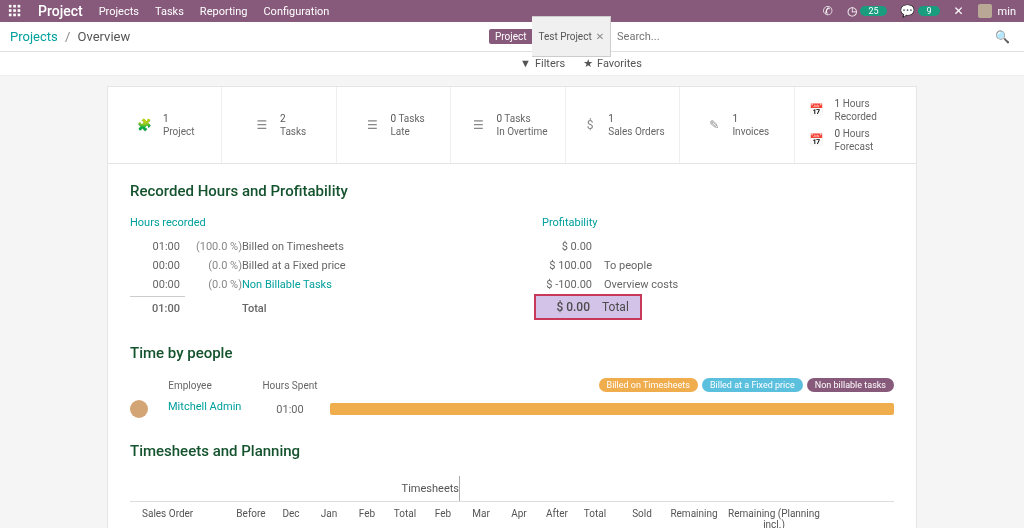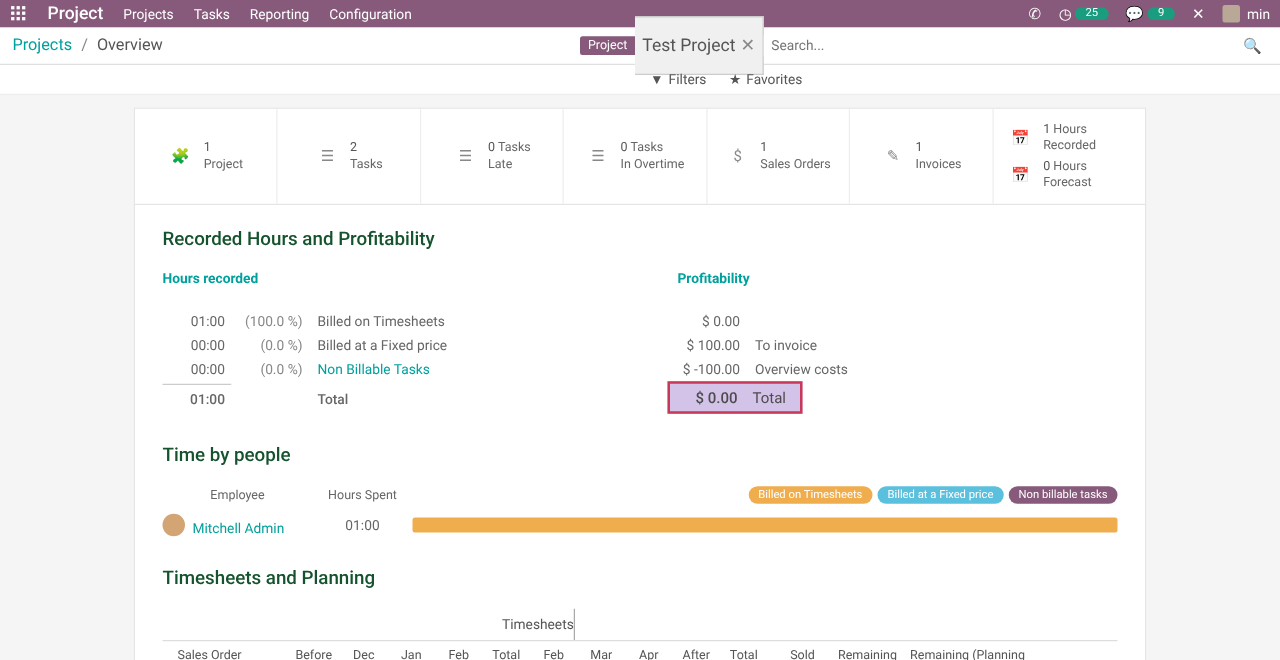"Test Project" .tag2 { align-items: center -> flex-start; font-size: 14px -> 10px }
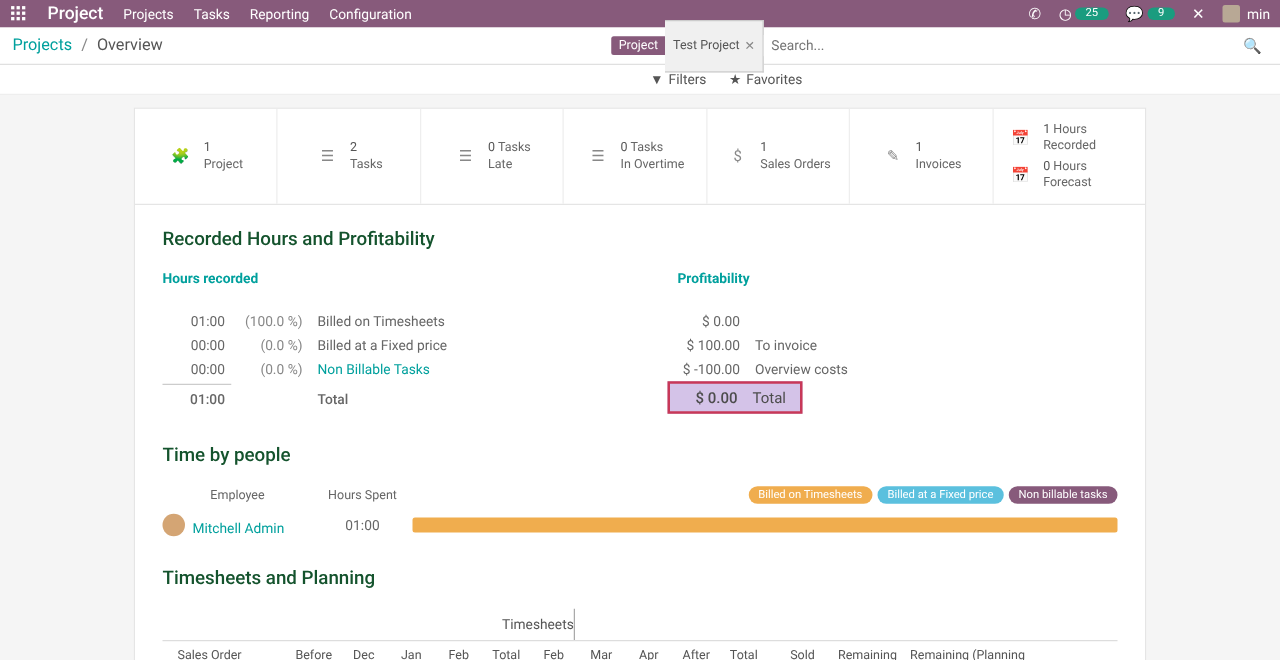"Hours recorded" .col-head { font-weight: 700 -> 400; margin-bottom: 19px -> 8px }
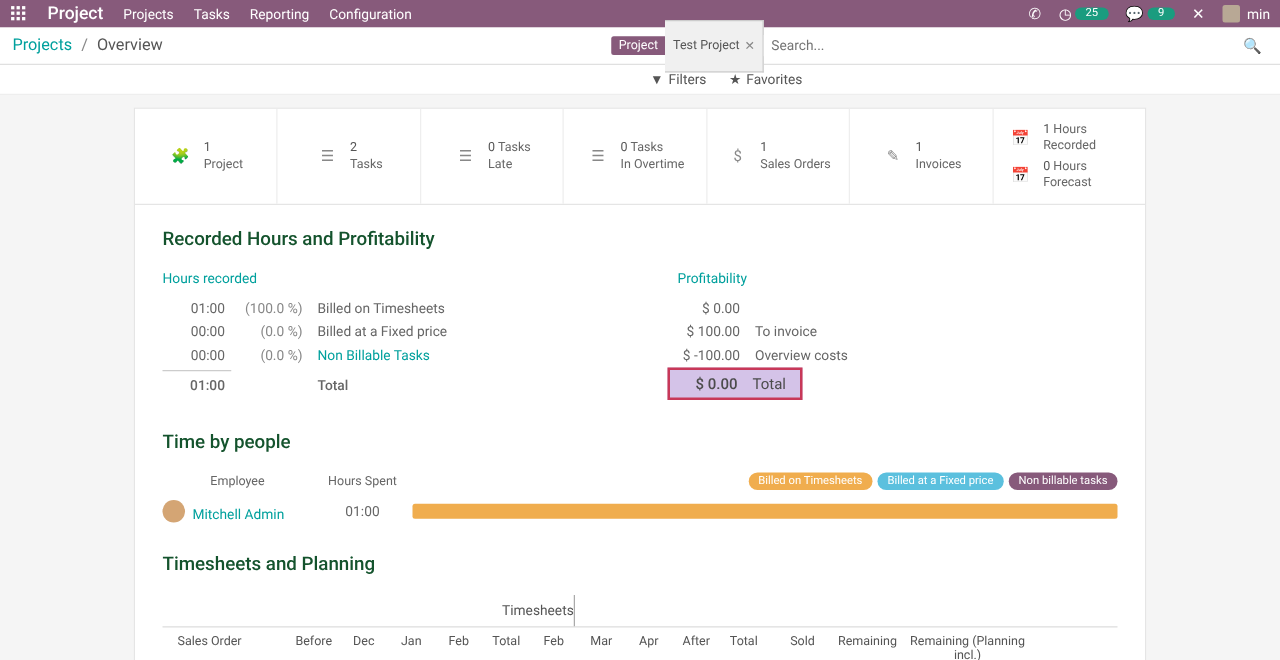"(100.0 %)" .prof-row .v2 { margin-right: 12px -> none }
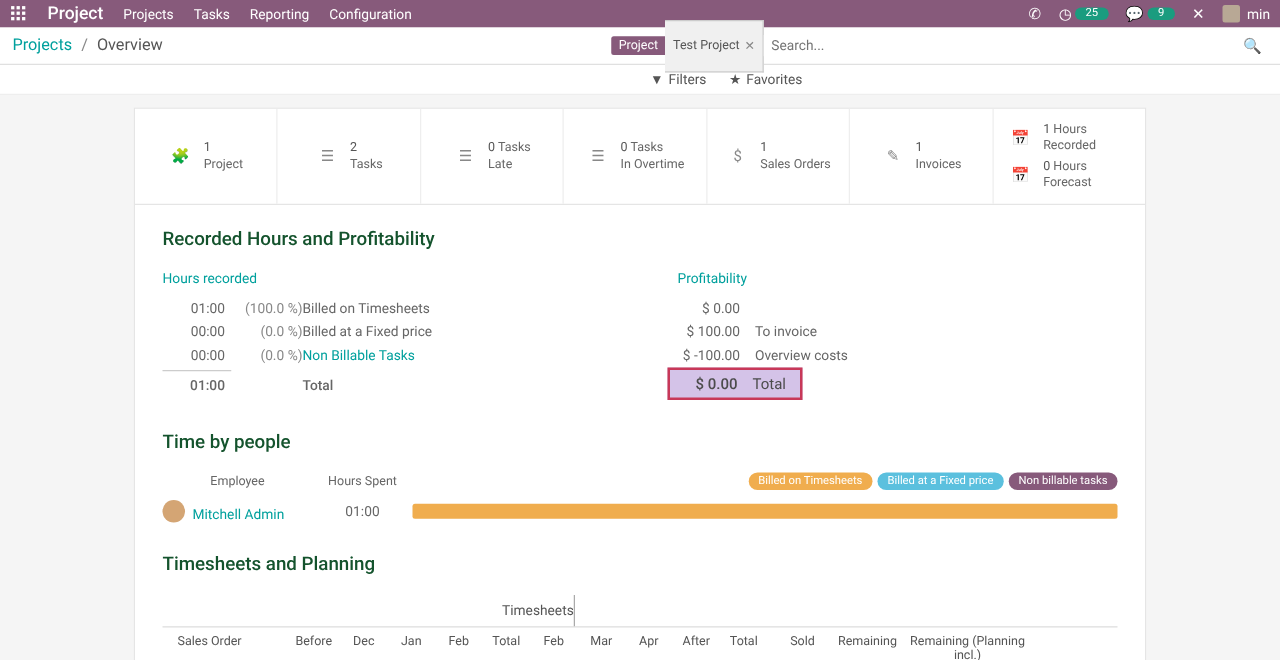"To invoice" span.lbl { text: invoice -> people }
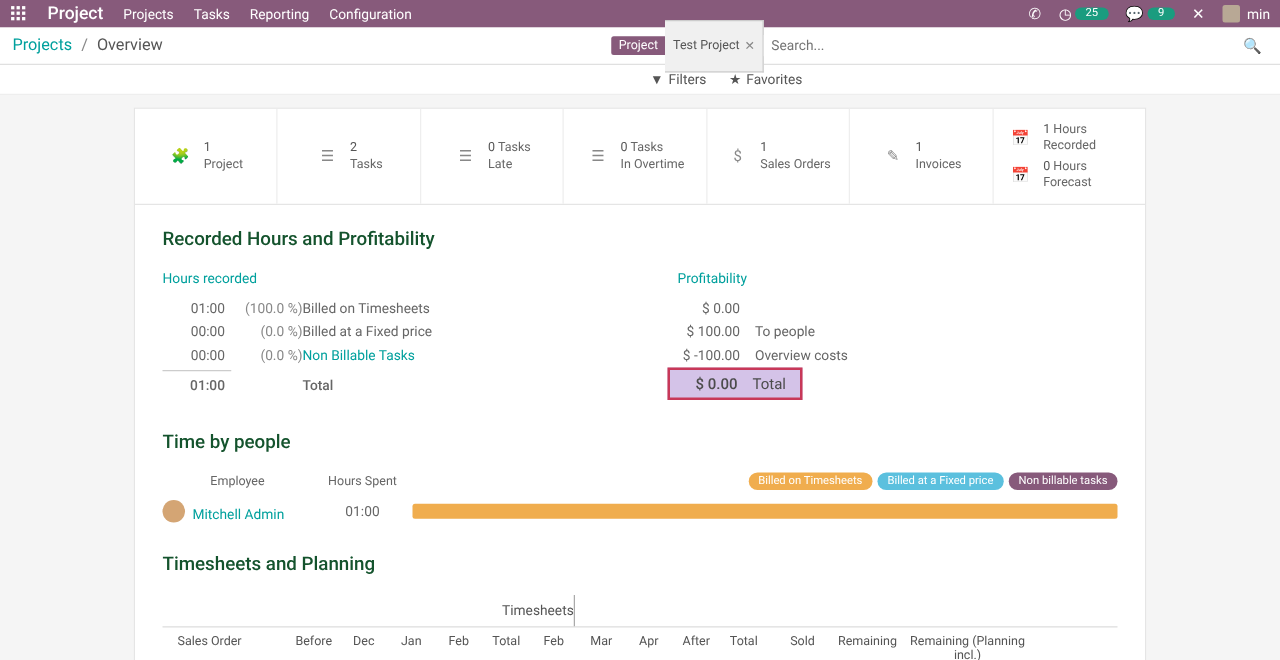"Mitchell Admin" .person-row .emp { align-items: flex-end -> flex-start; gap: 6px -> 20px }
